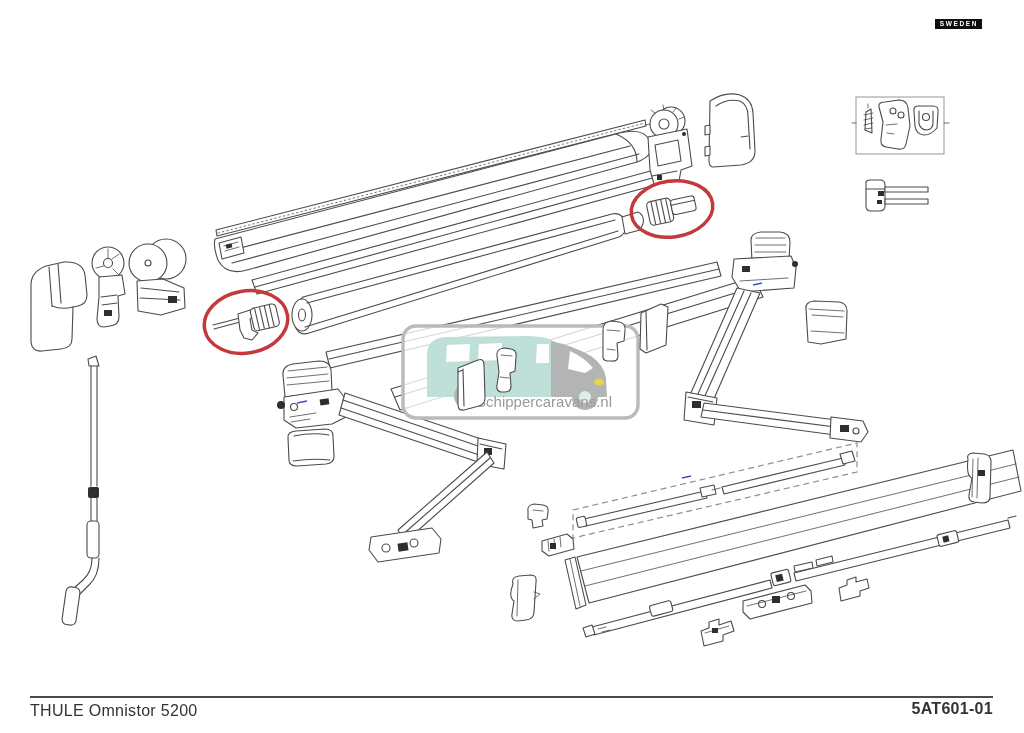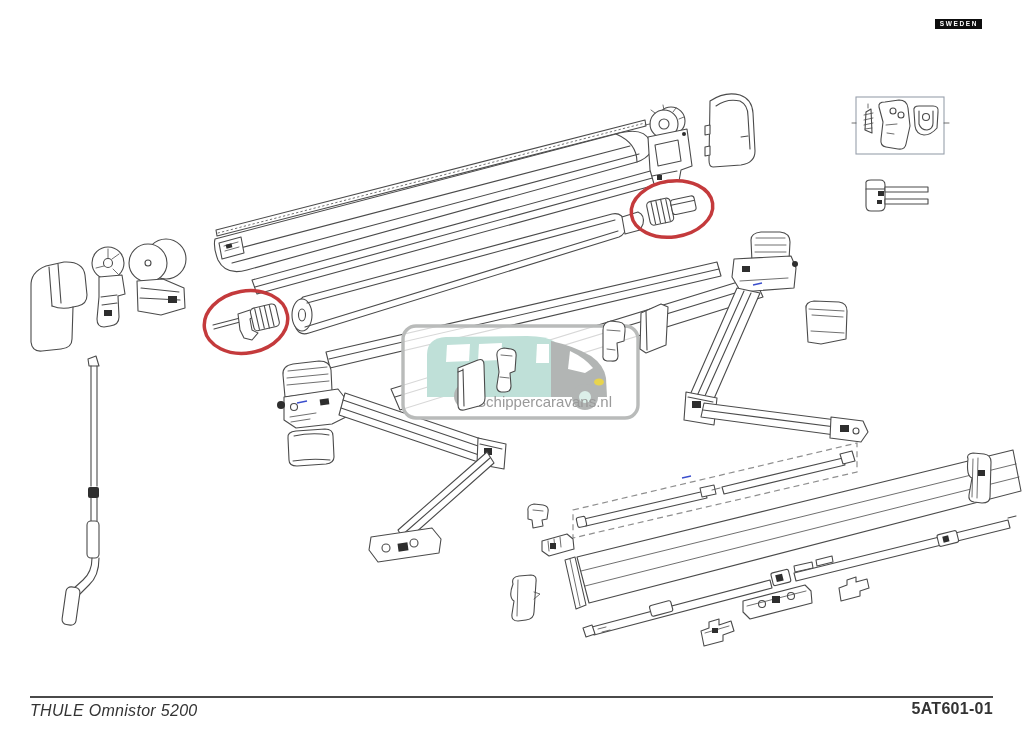"THULE Omnistor 5200" .footer-title { font-style: italic -> none }
